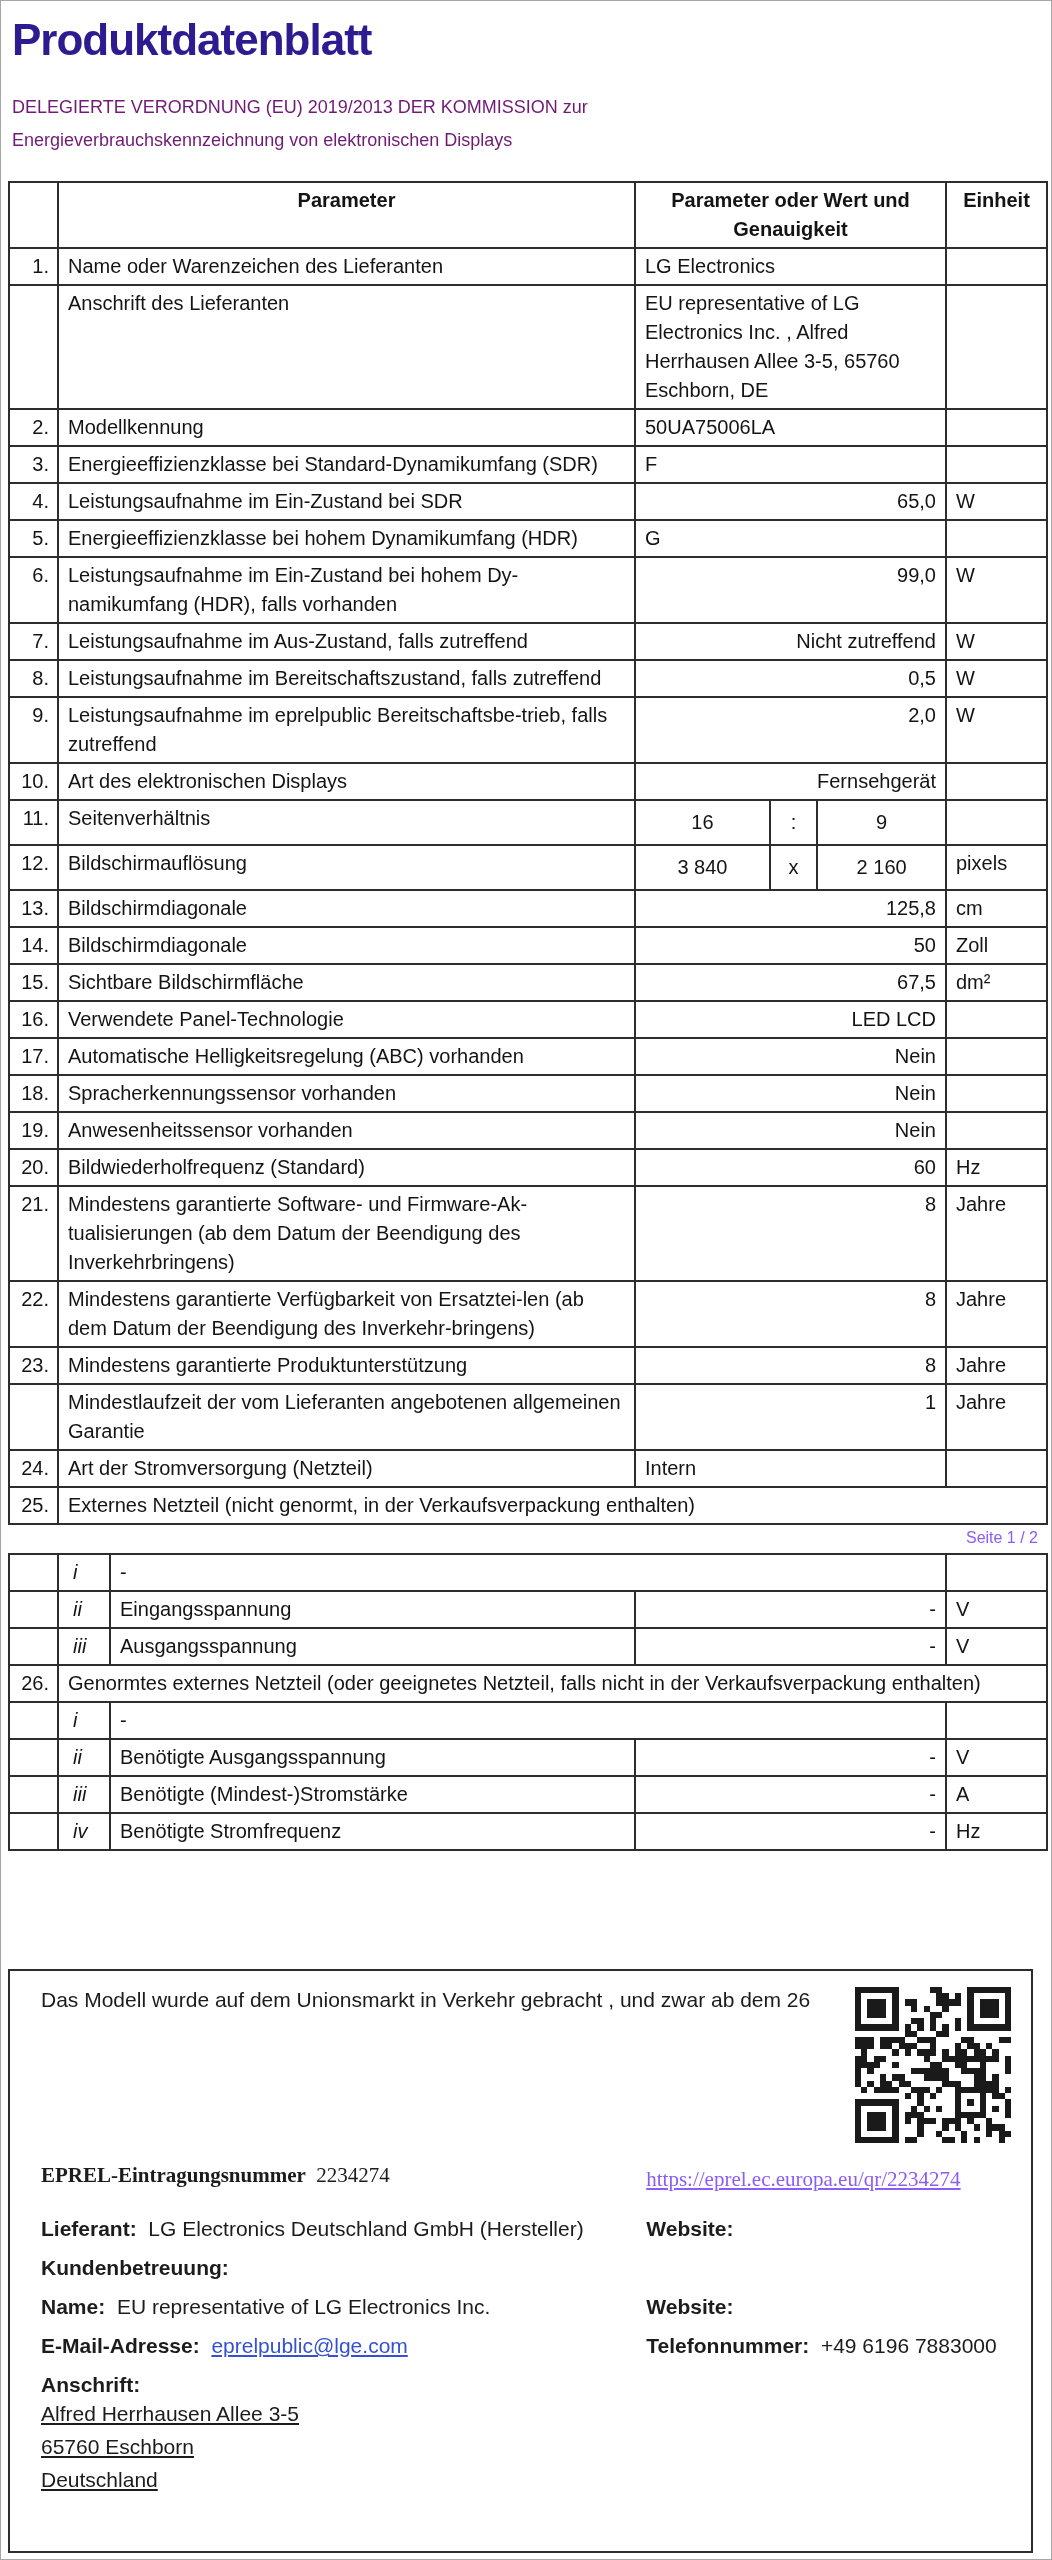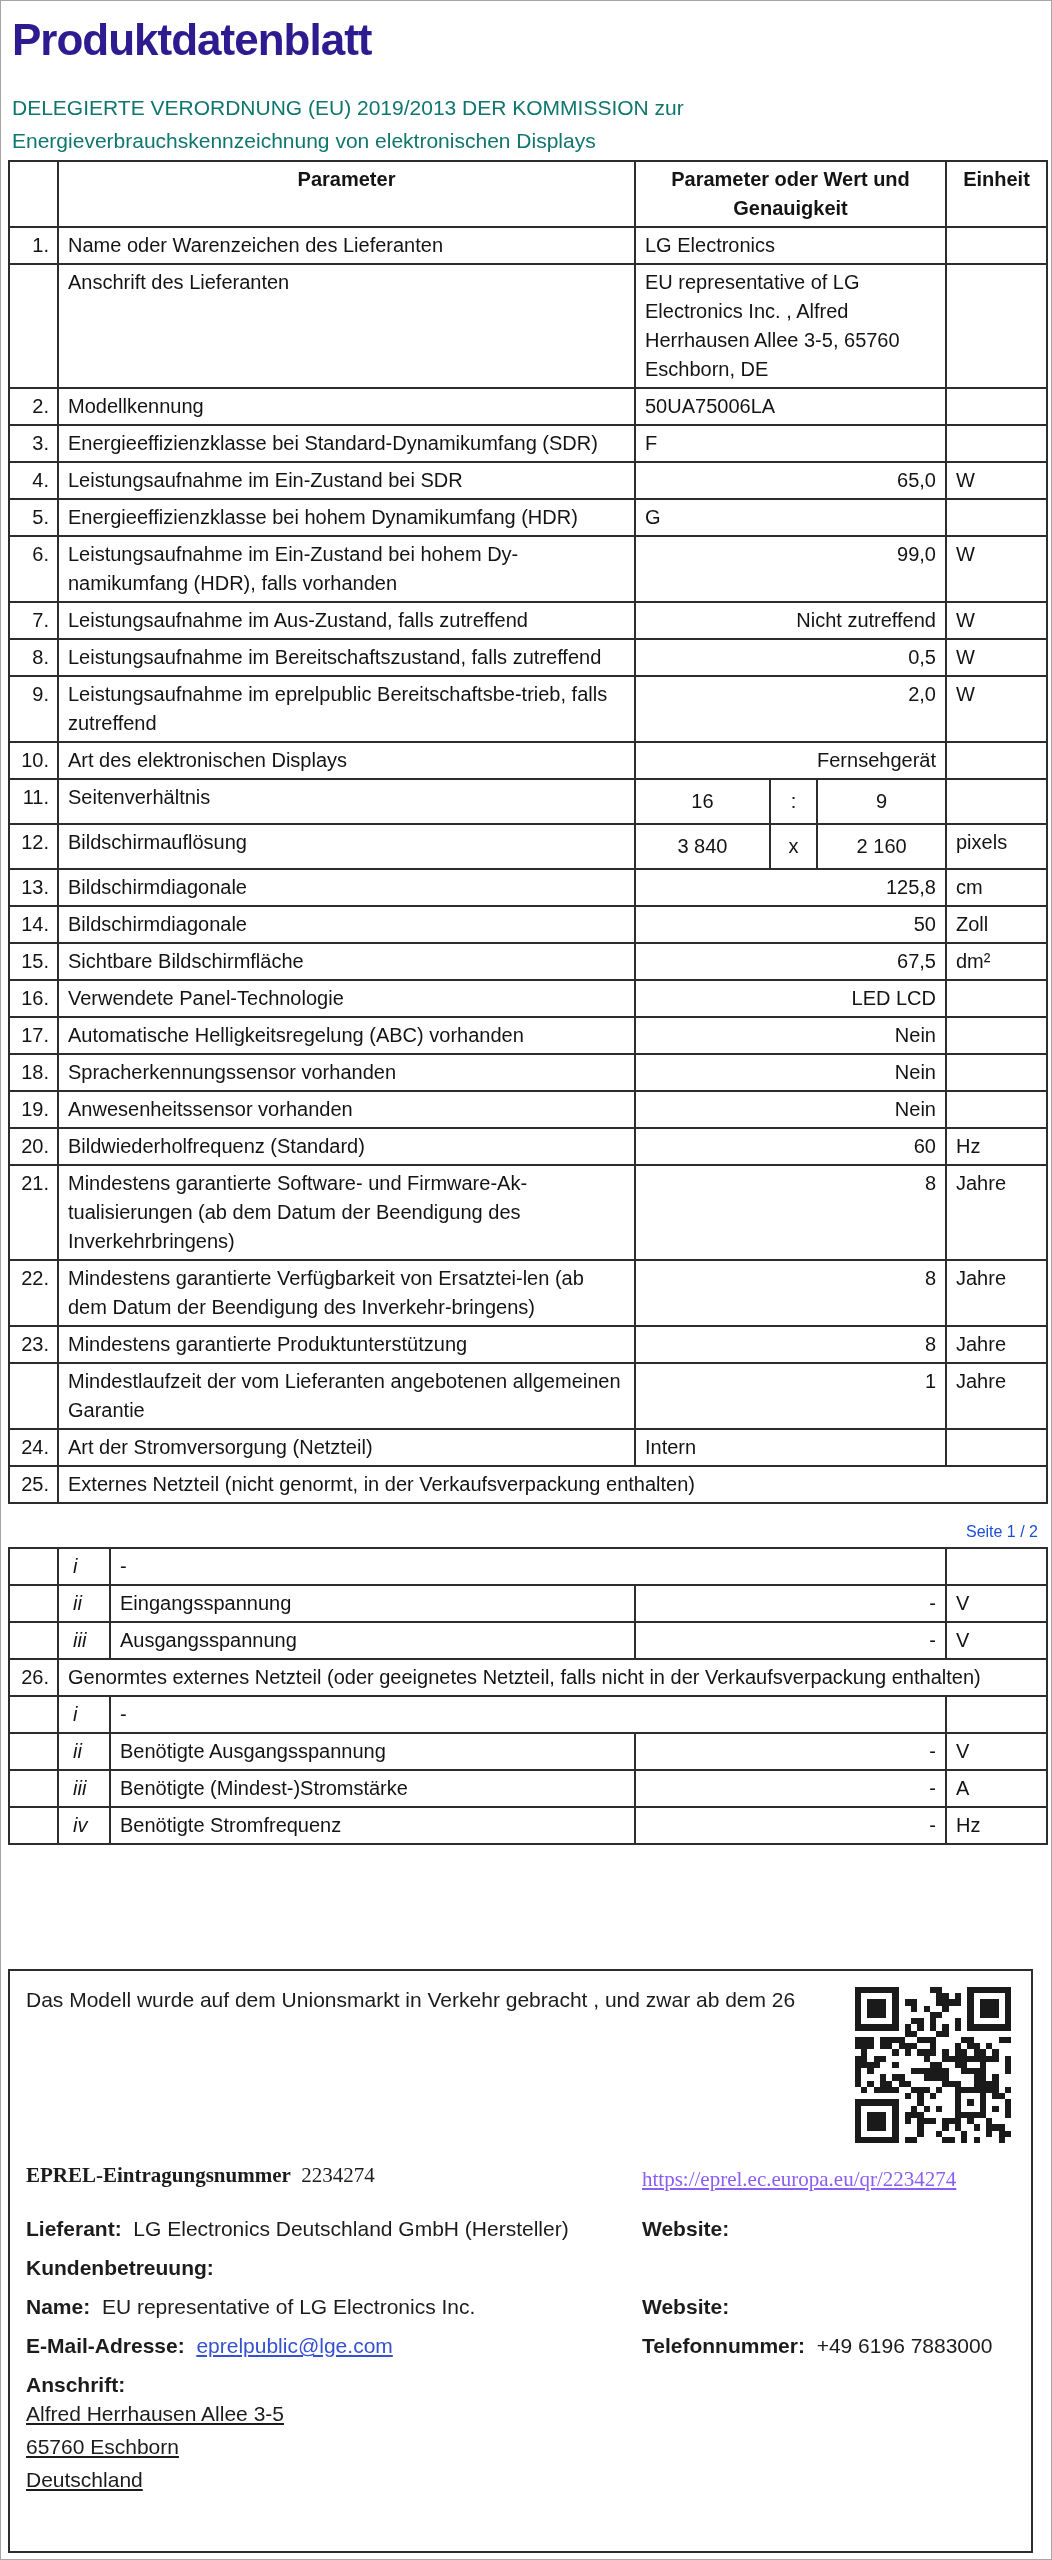"DELEGIERTE VERORDNUNG (EU) 2019/2013 DER" .subtitle { color: #0f766e -> #701a75; font-size: 21px -> 18px; margin: 0 0 3px 4px -> 0 0 24px 4px }
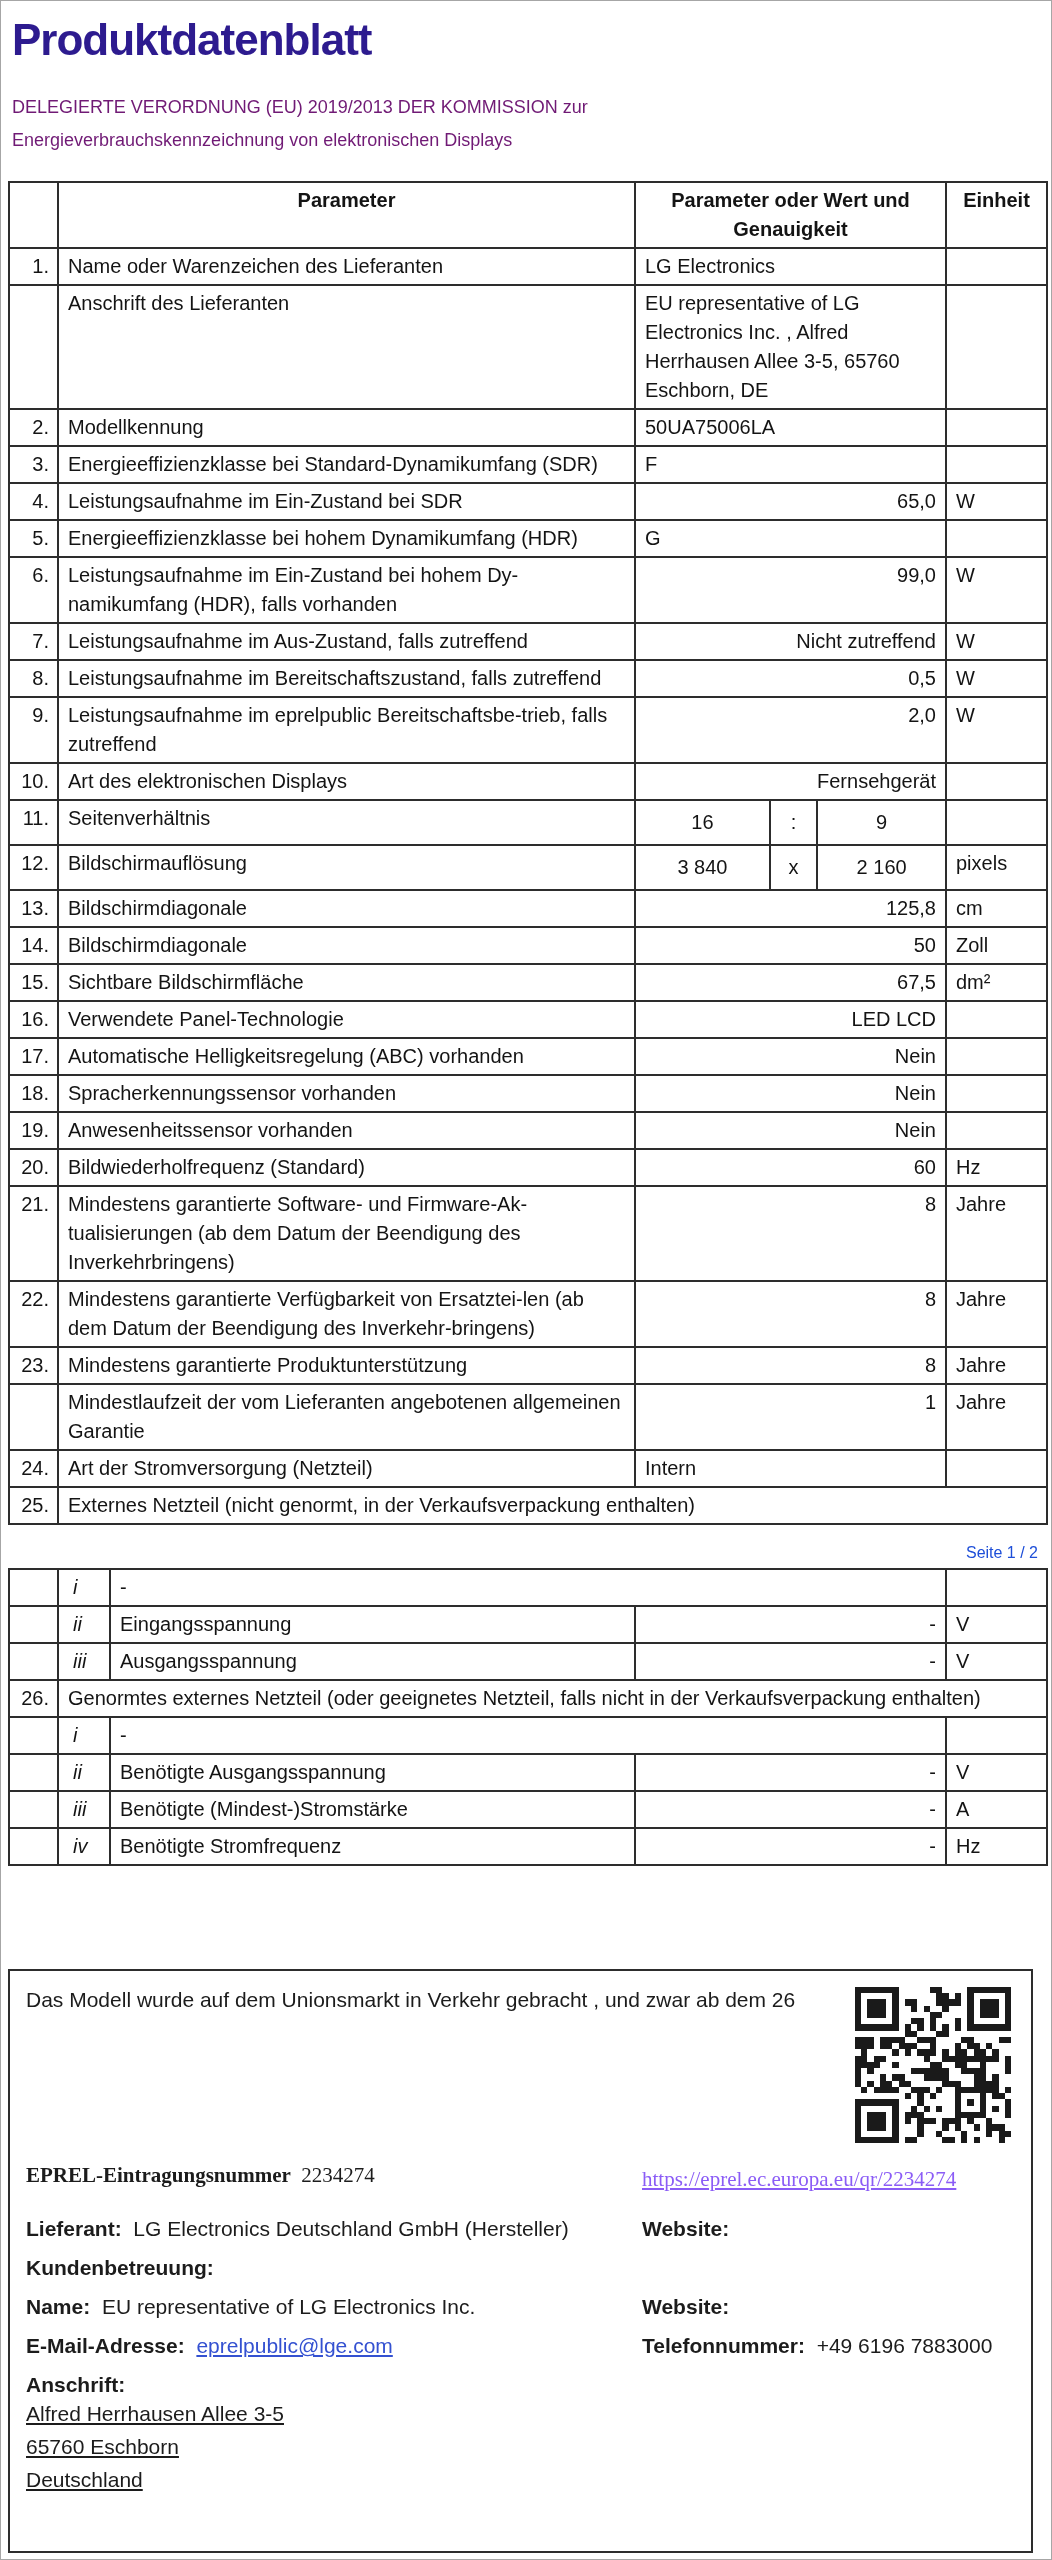"Seite 1 / 2" .page-marker { color: #1d4ed8 -> #8b5cf6; padding: 19px 6px 6px 0 -> 4px 6px 6px 0 }
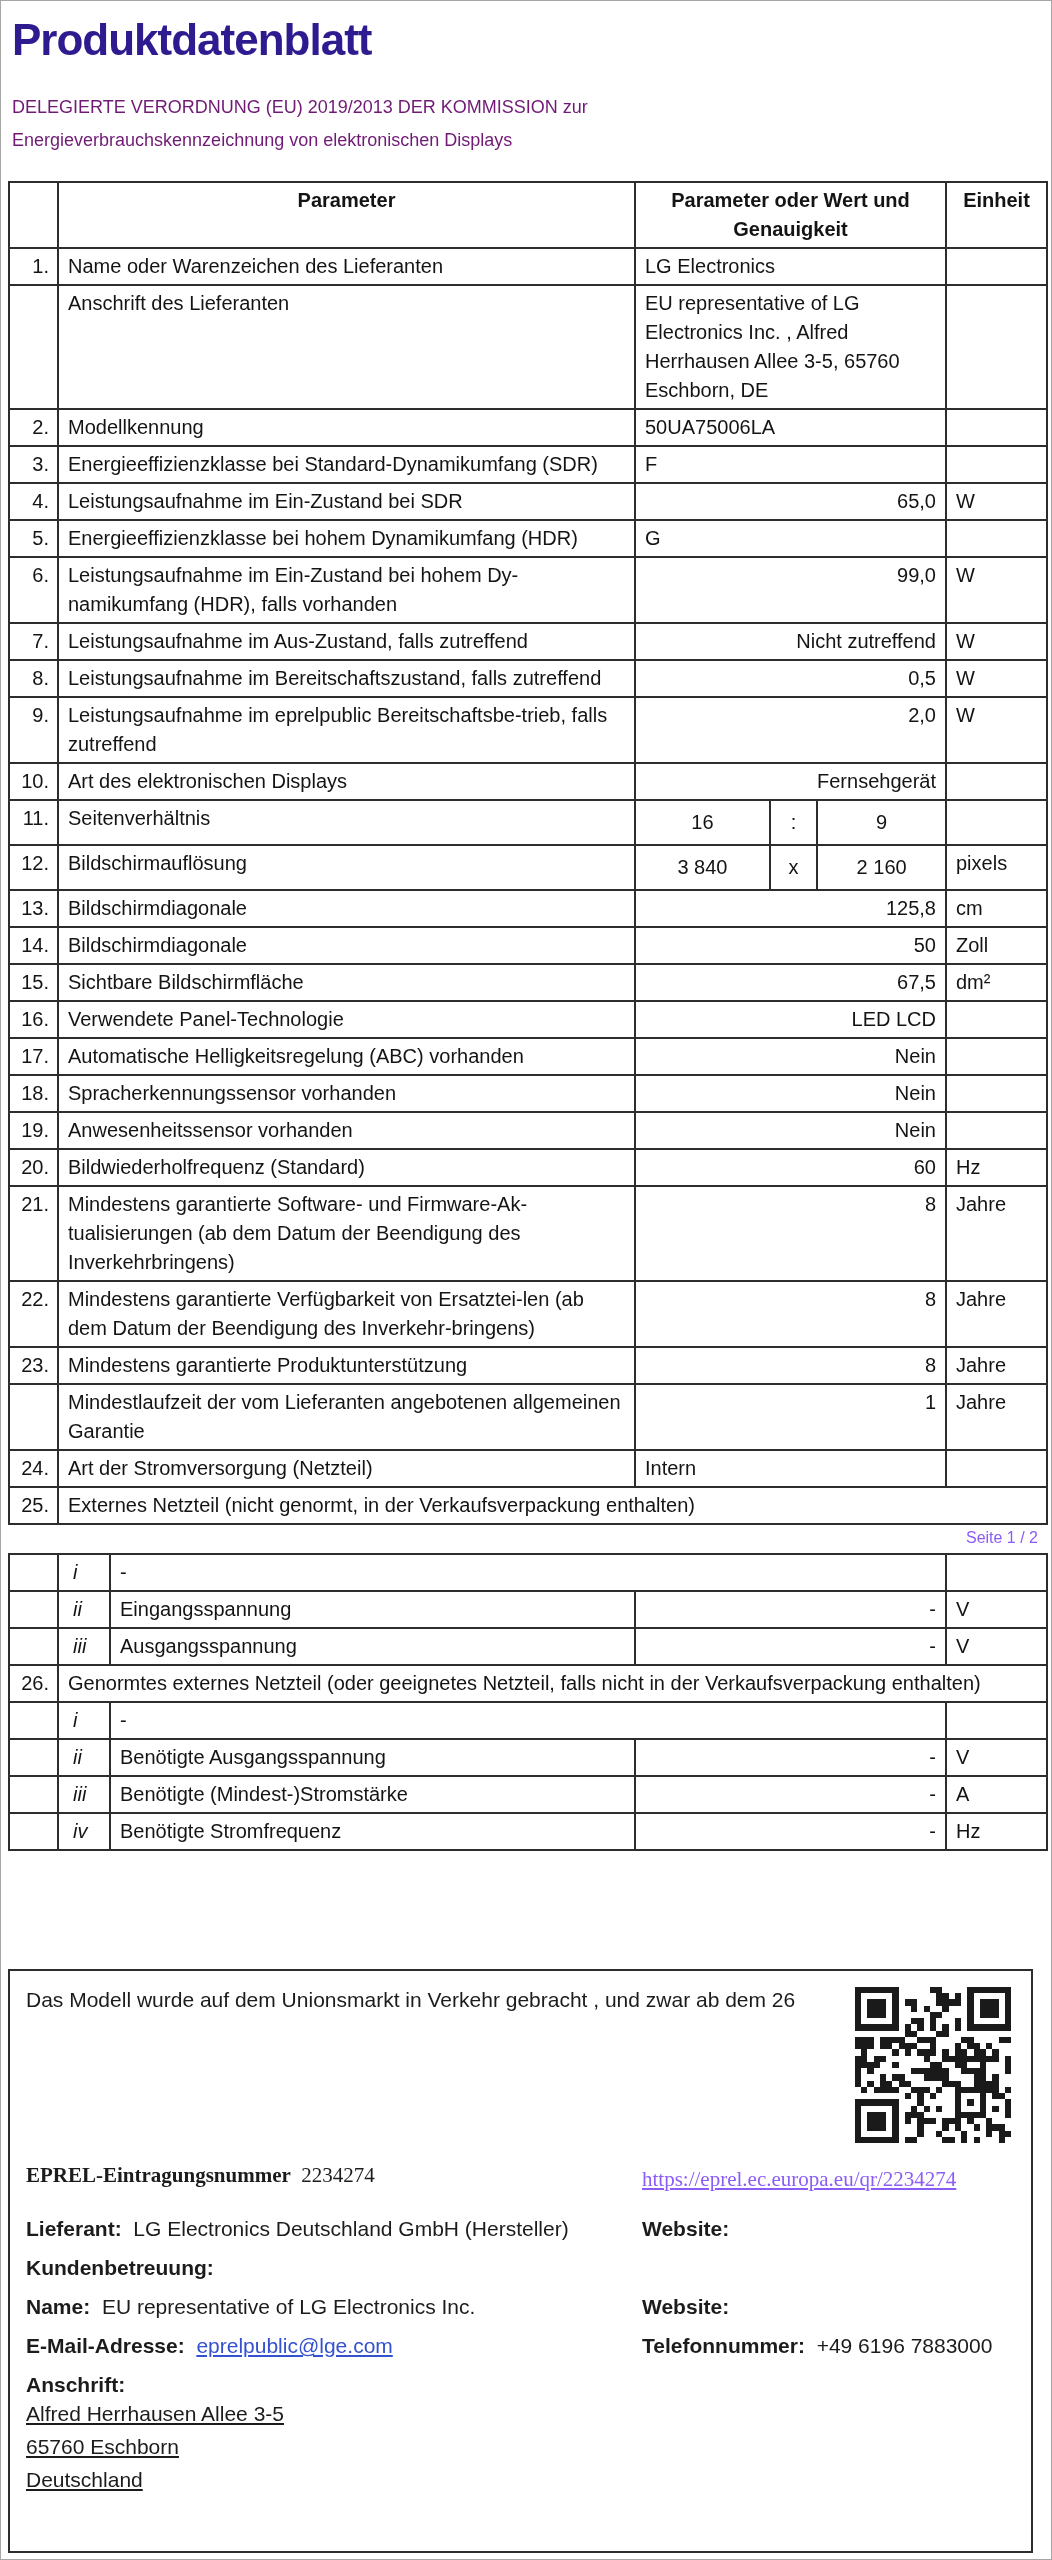"Das Modell wurde auf dem" .info-box { padding: 14px 16px -> 14px 31px }
